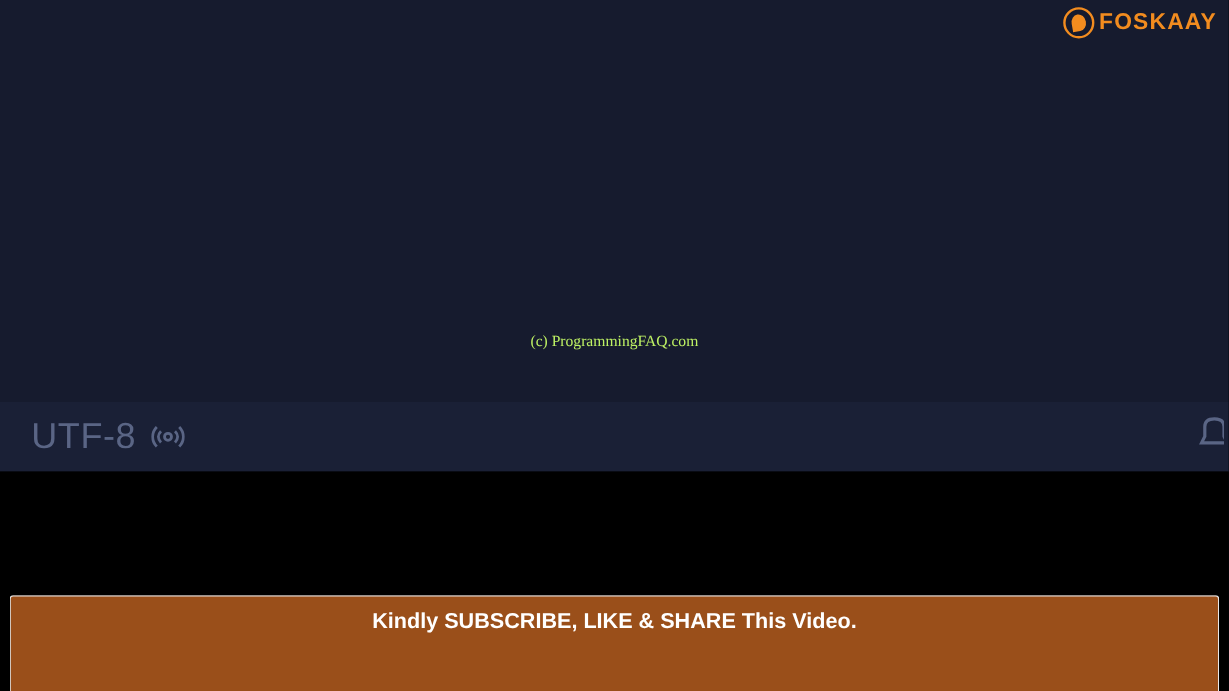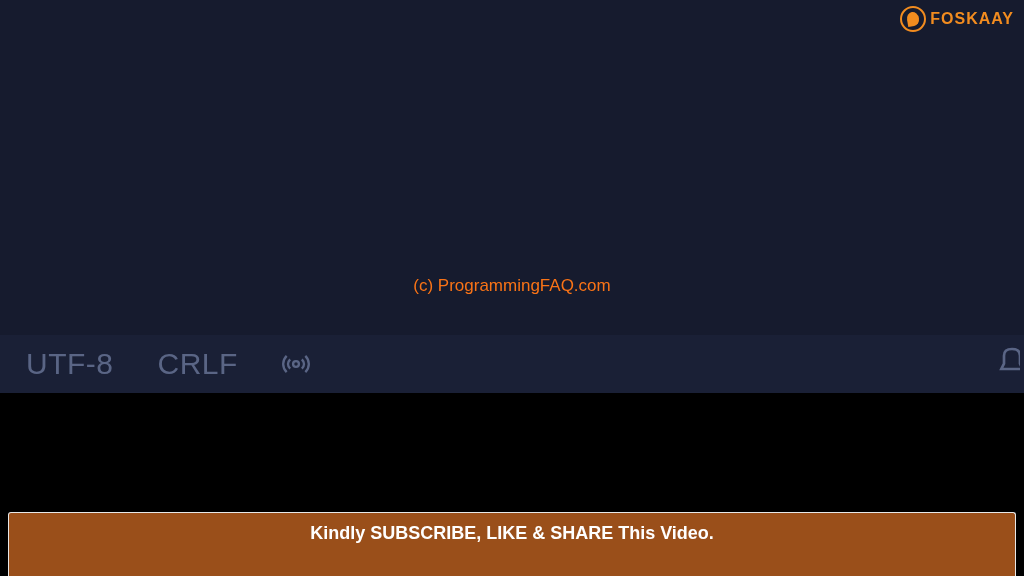"FOSKAAY" .brand-text { font-size: 16px -> 19px }
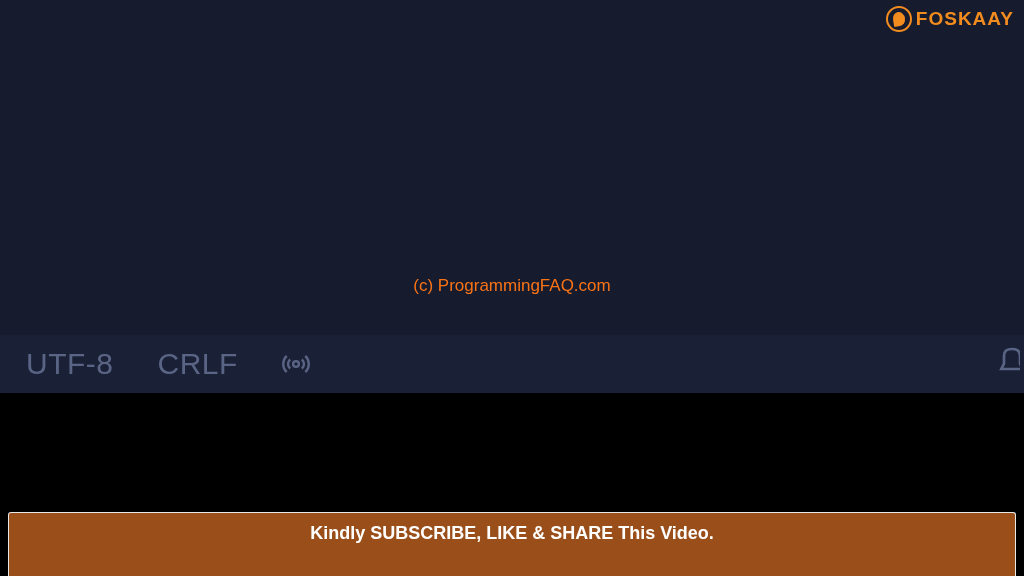"(c) ProgrammingFAQ.com" .watermark { color: #f97316 -> #bef264; font-family: none -> Liberation Serif, serif; font-size: 17px -> 13px }
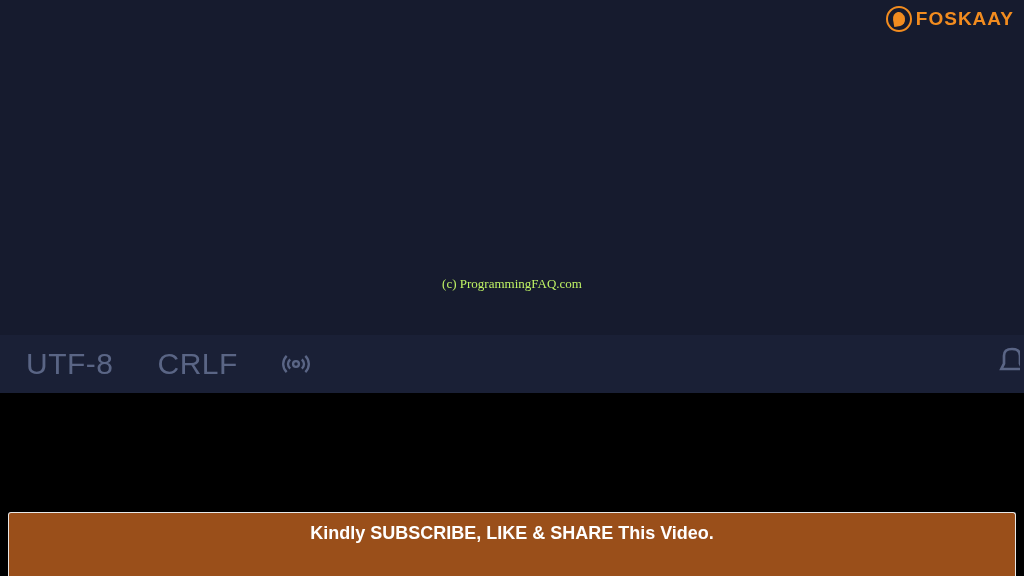"UTF-8" .status-item { padding: 0 22px -> 0 6px }
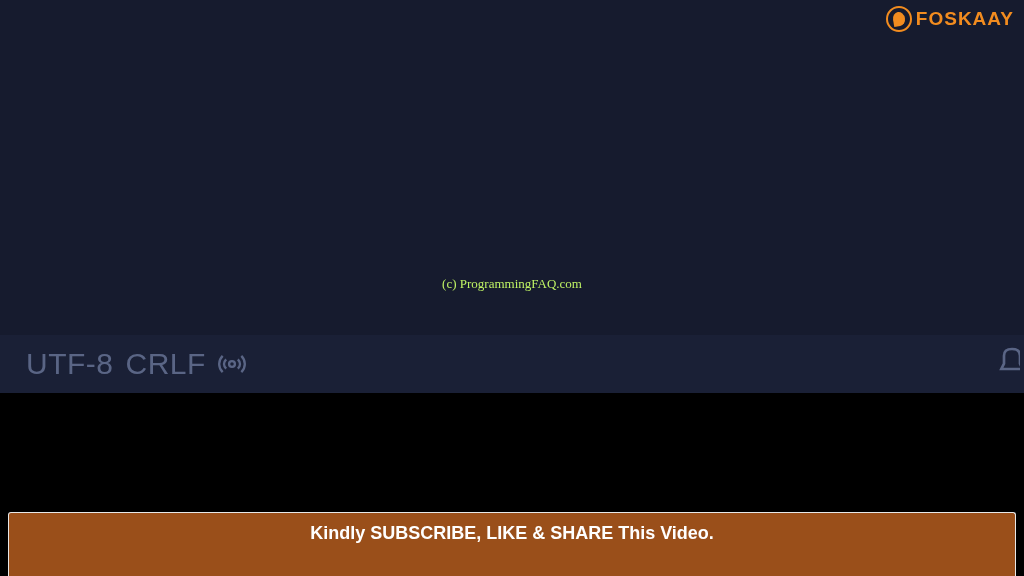"CRLF" div.status-item { html: <div> <span>CRLF</span> </div> -> none }
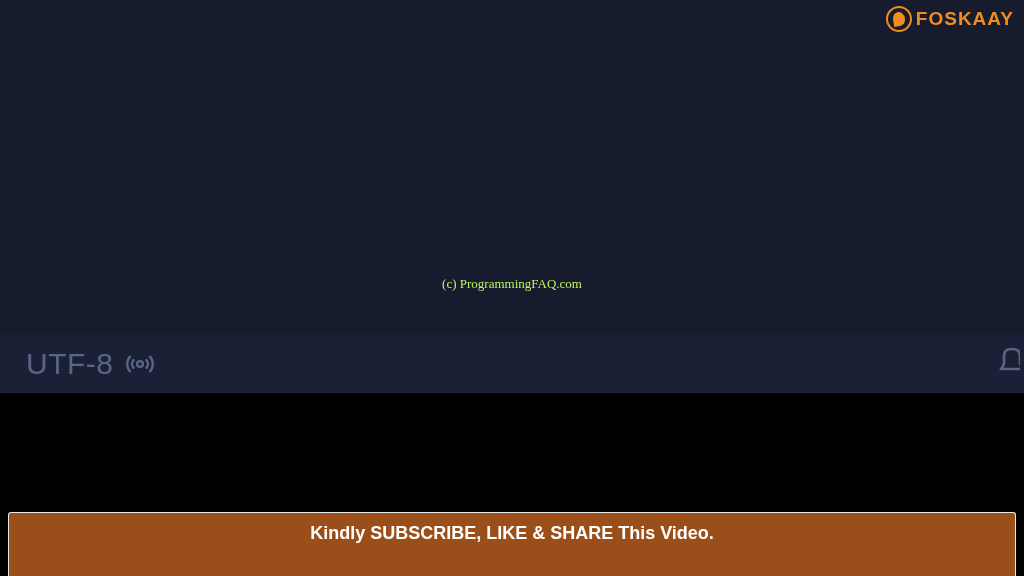"Kindly SUBSCRIBE, LIKE & SHARE" .cta-banner { height: 64px -> 80px }
